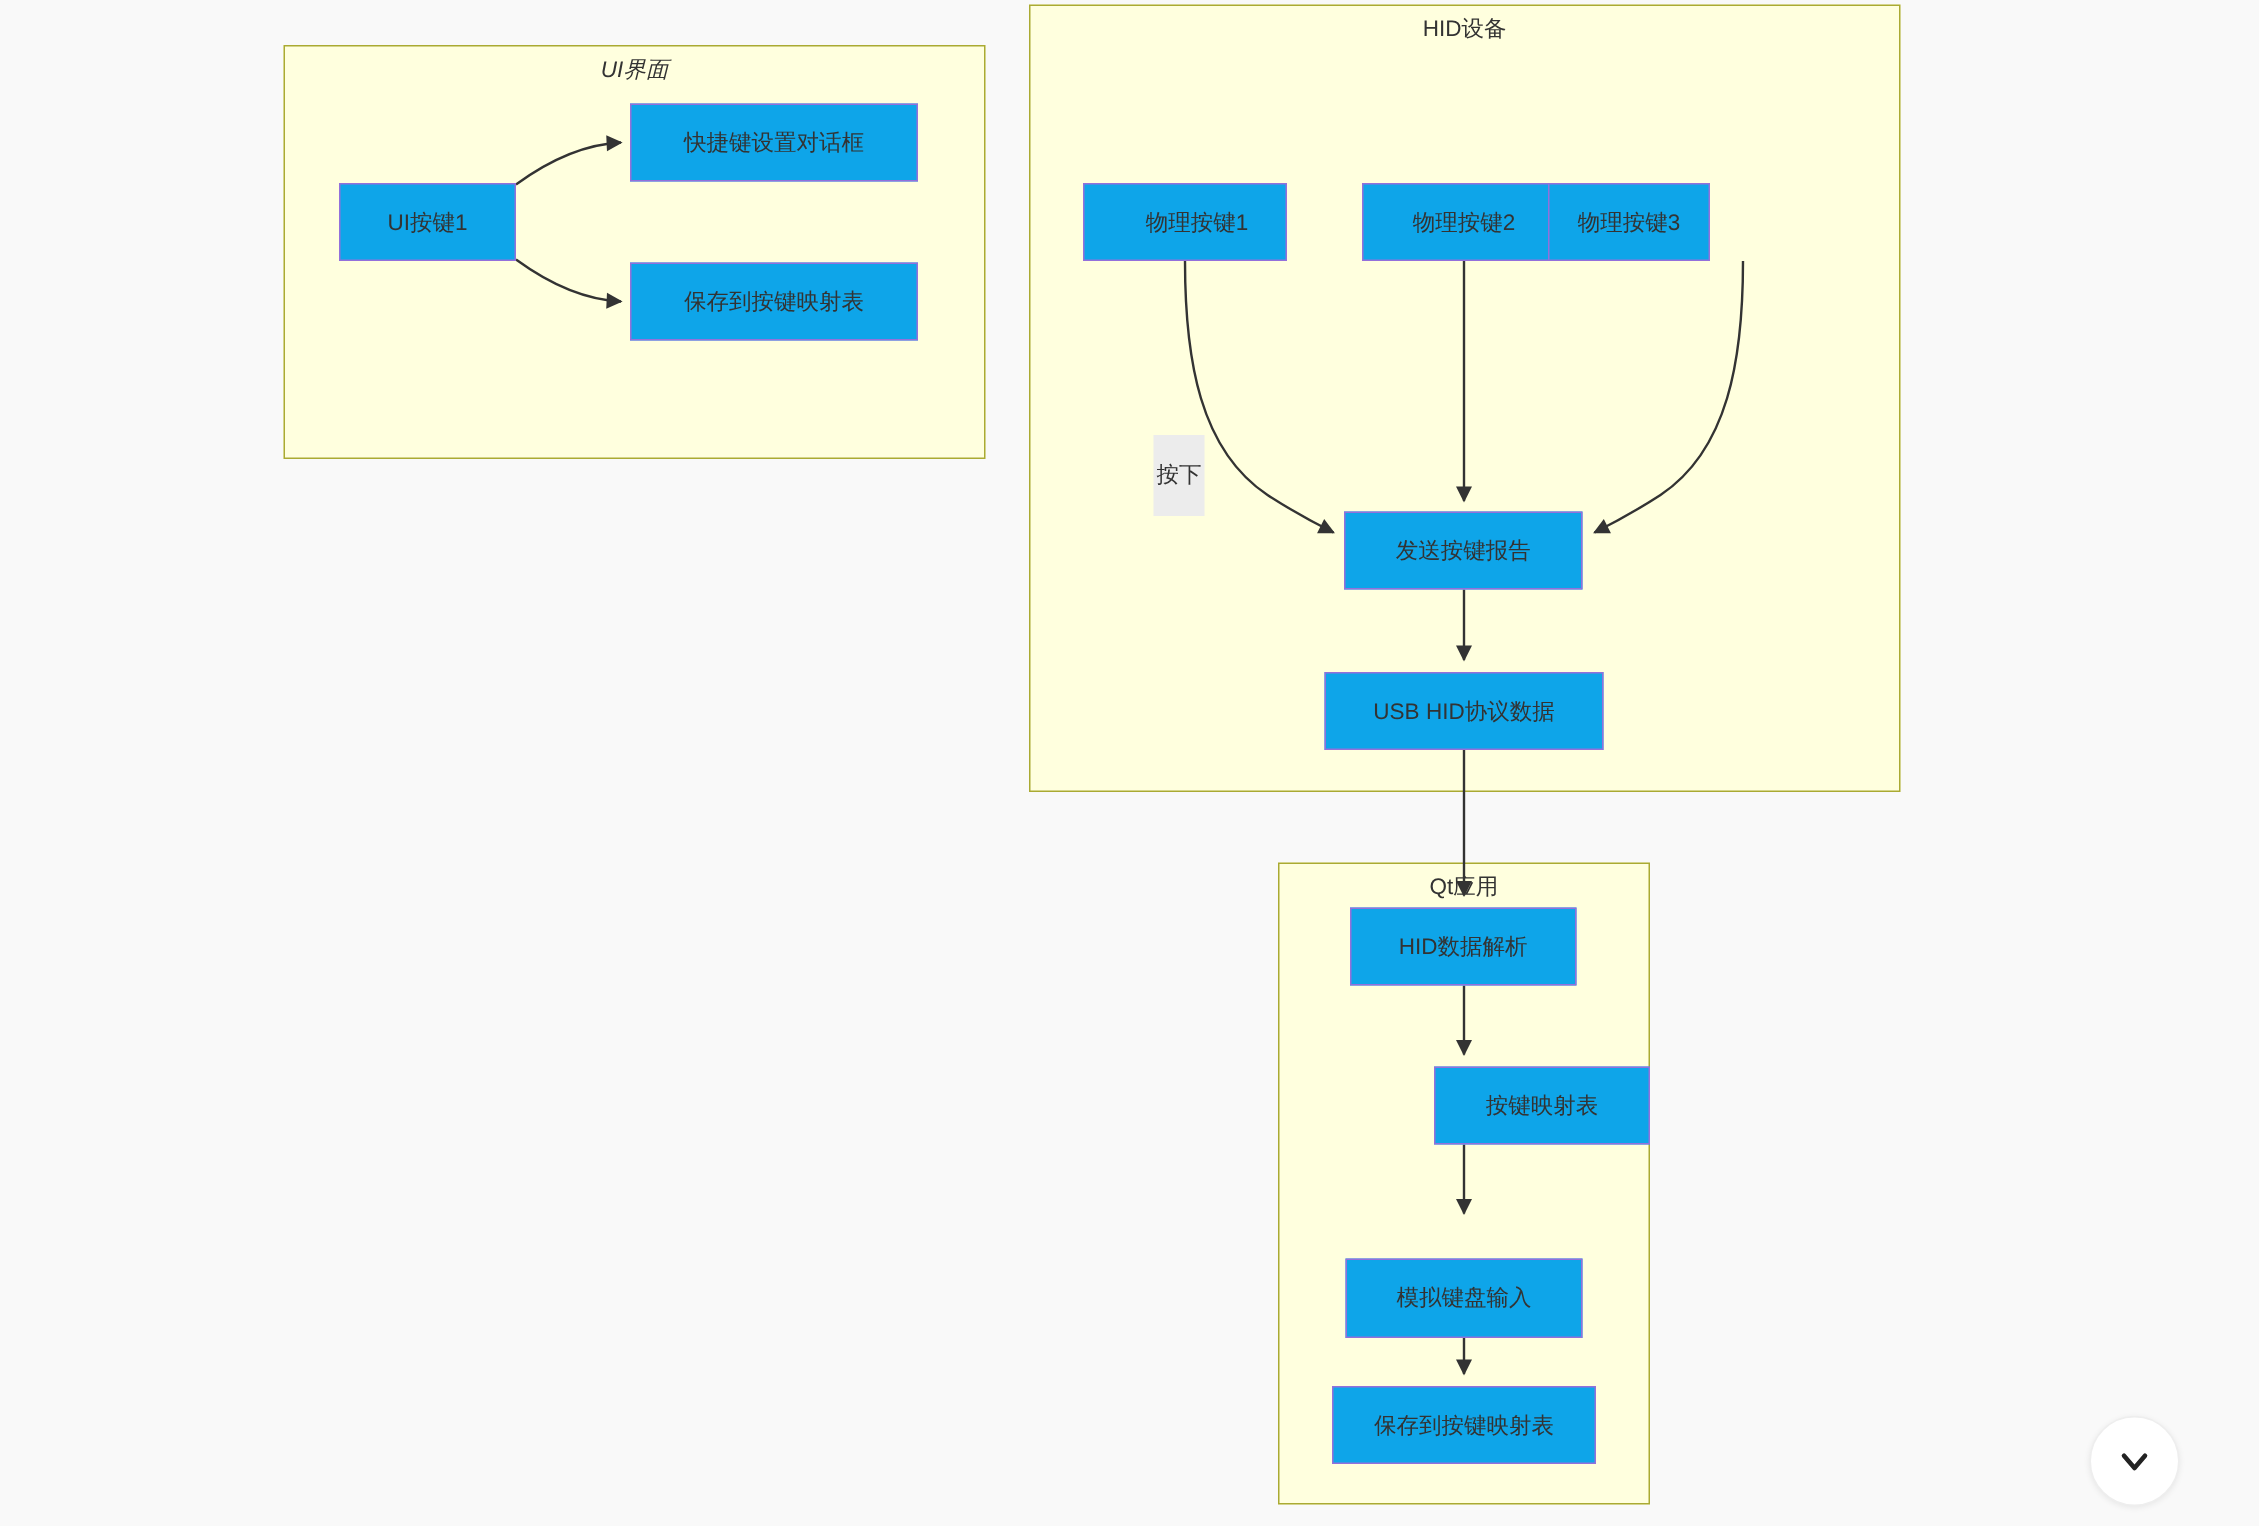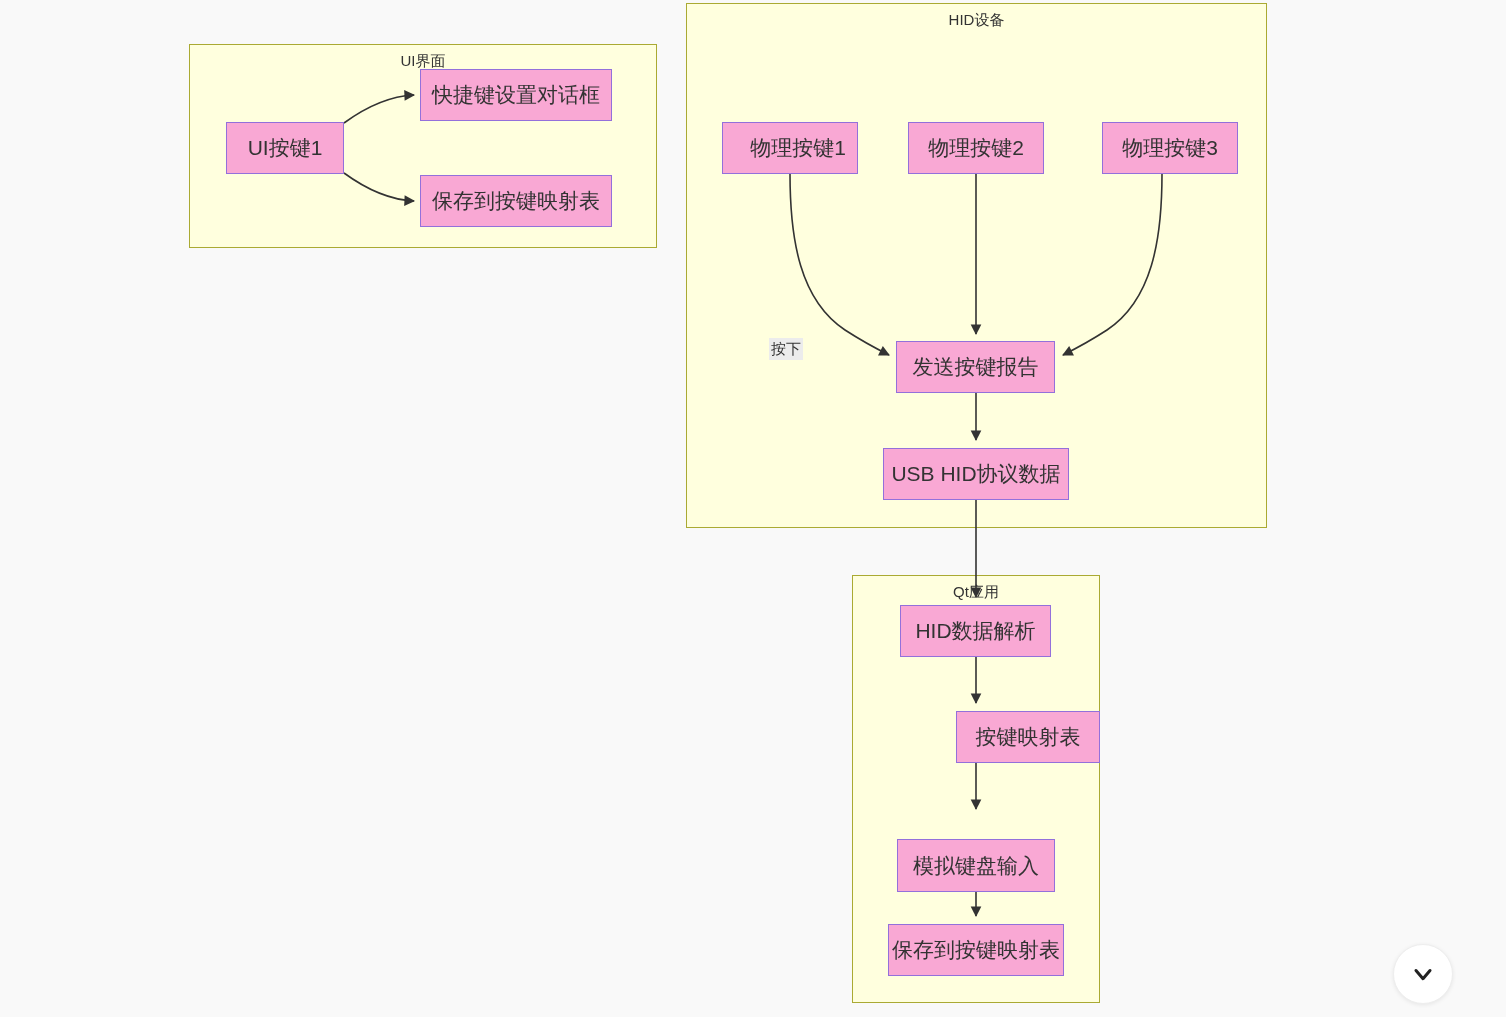"UI界面" div.cluster { font-style: none -> italic; height: 204px -> 276px; top: 44px -> 30px }
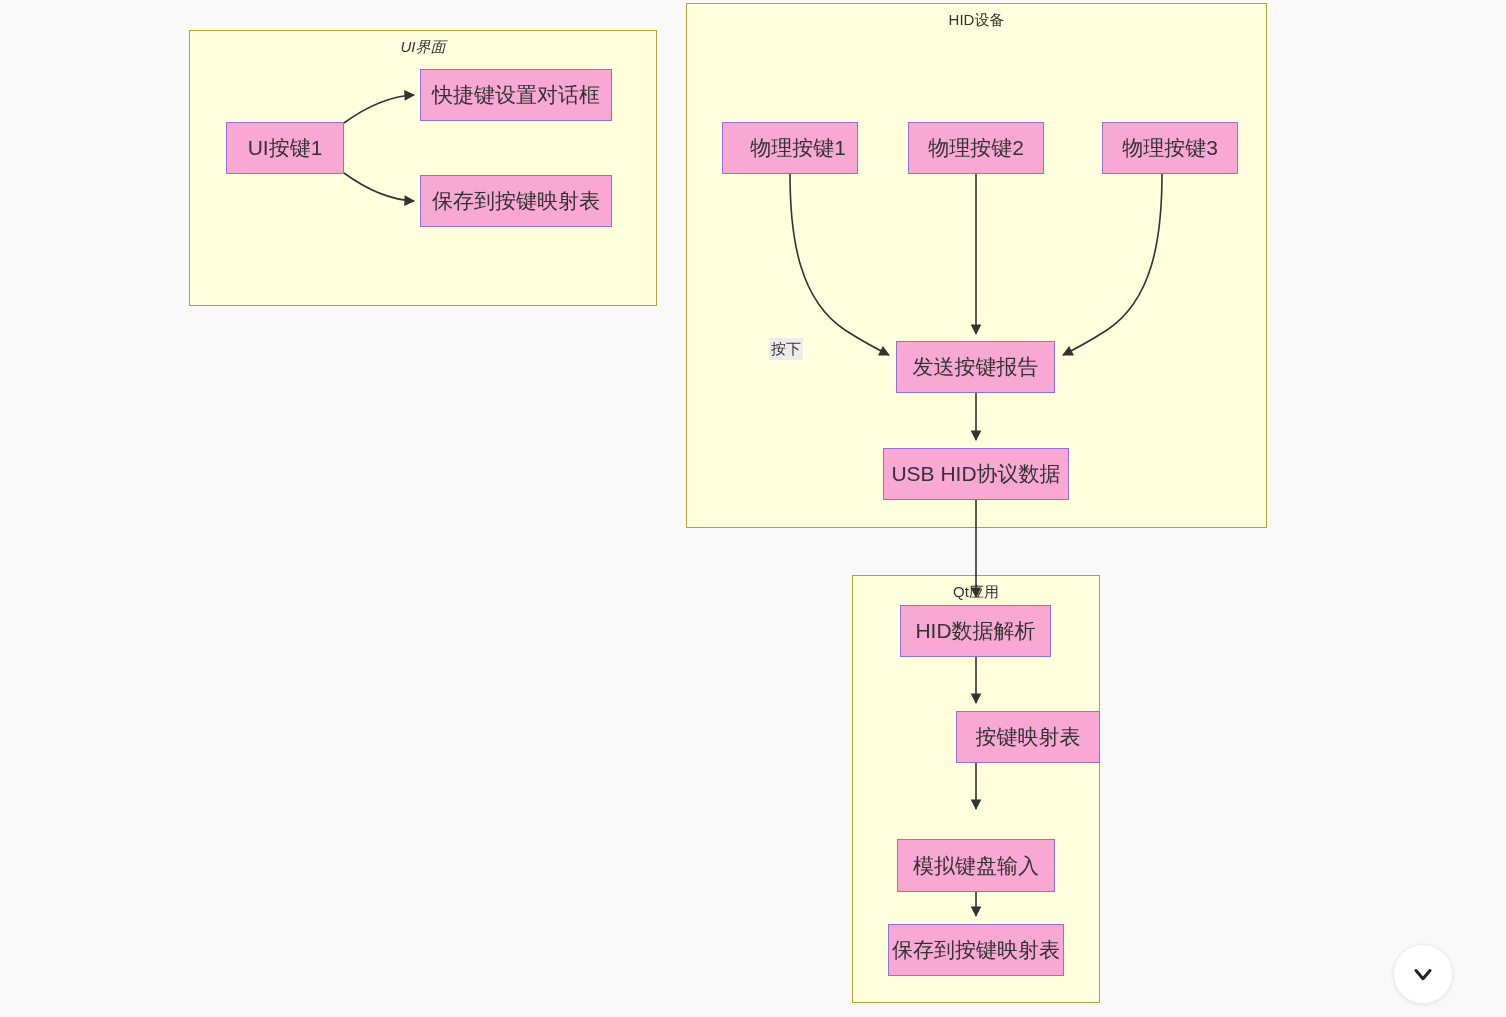"快捷键设置对话框" .node { background: #f9a8d4 -> #0ea5e9; font-size: 21px -> 15px }
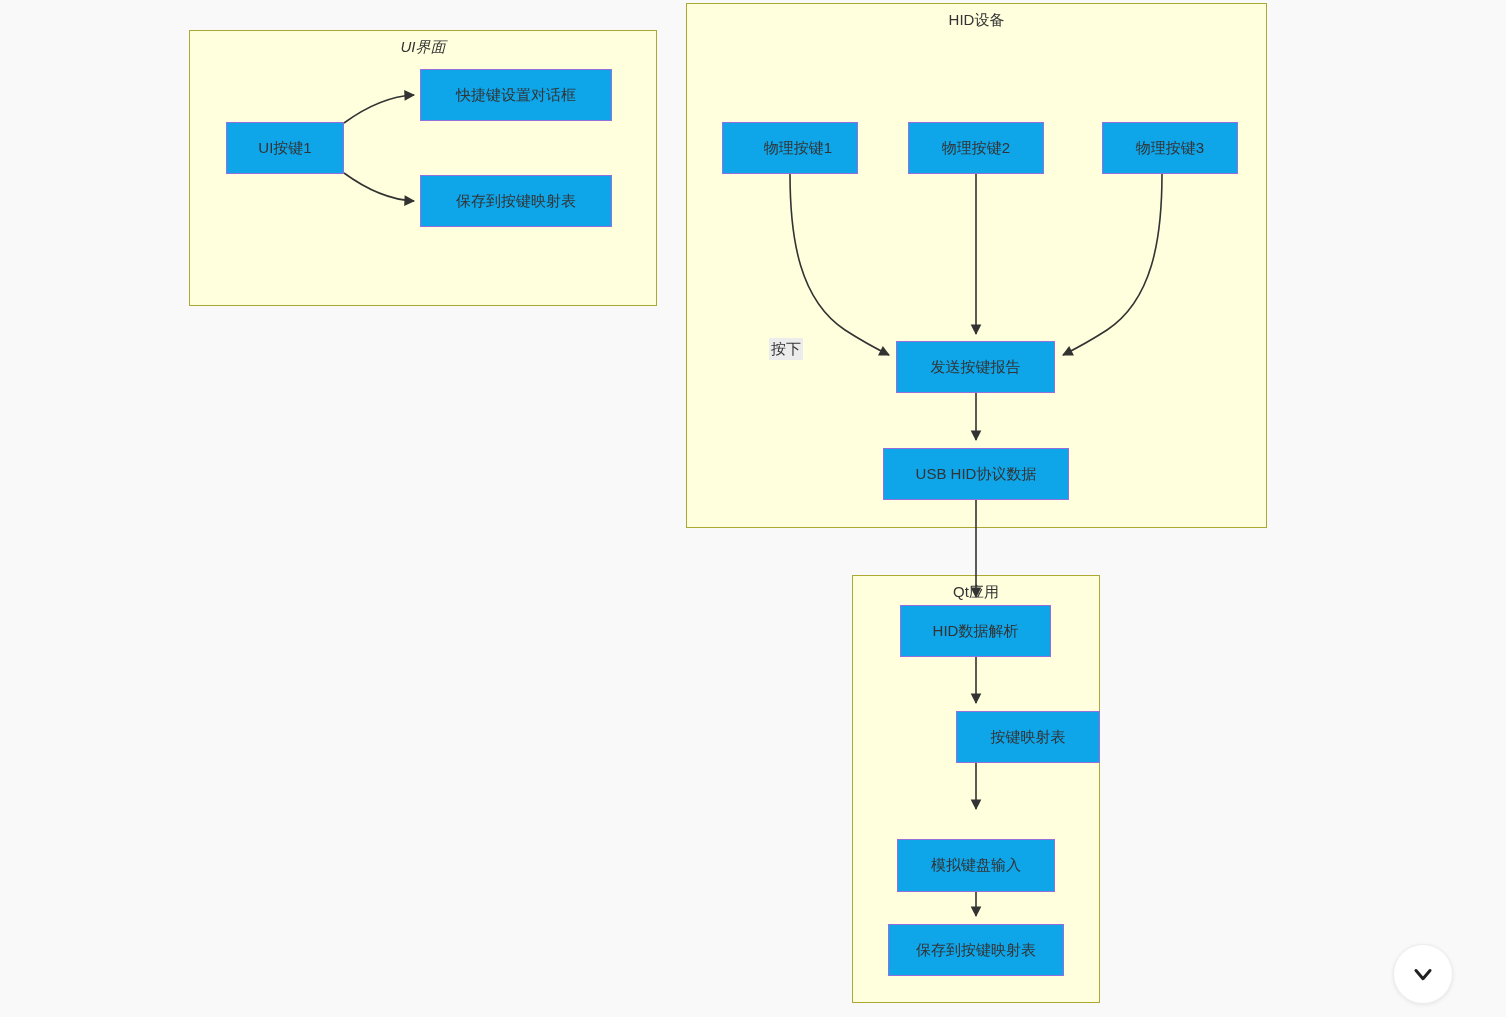"物理按键3" div.node { left: 1102px -> 1032px; width: 136px -> 108px }
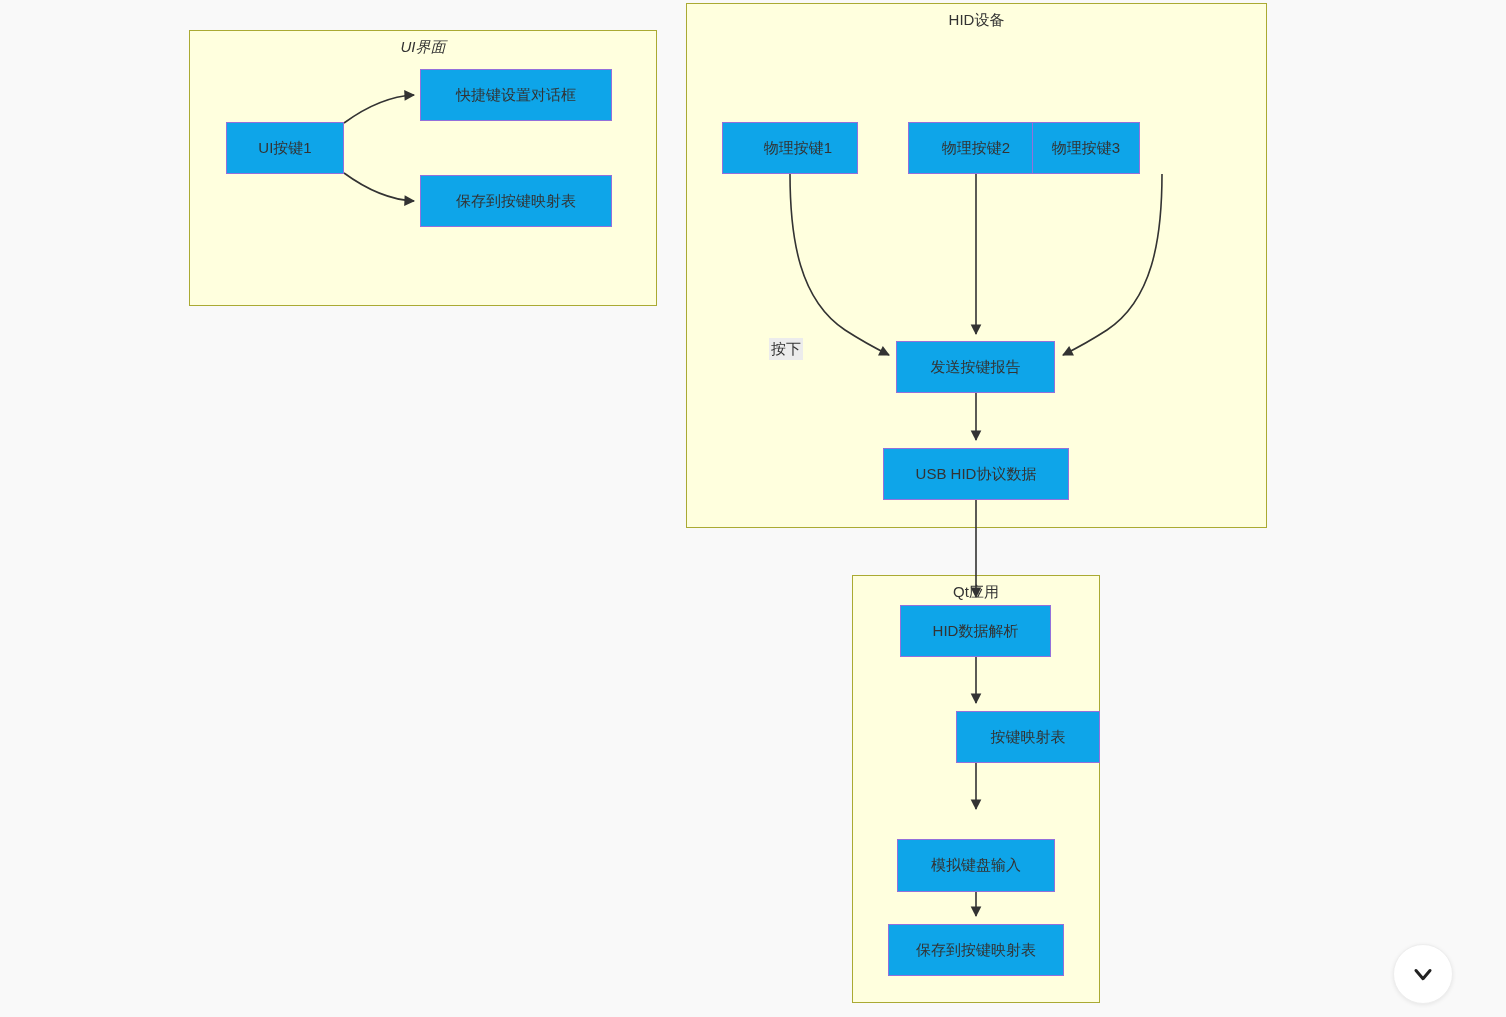"按下" .edge-label { margin-top: 48px -> none; padding: 1px 2px -> 17px 2px }
